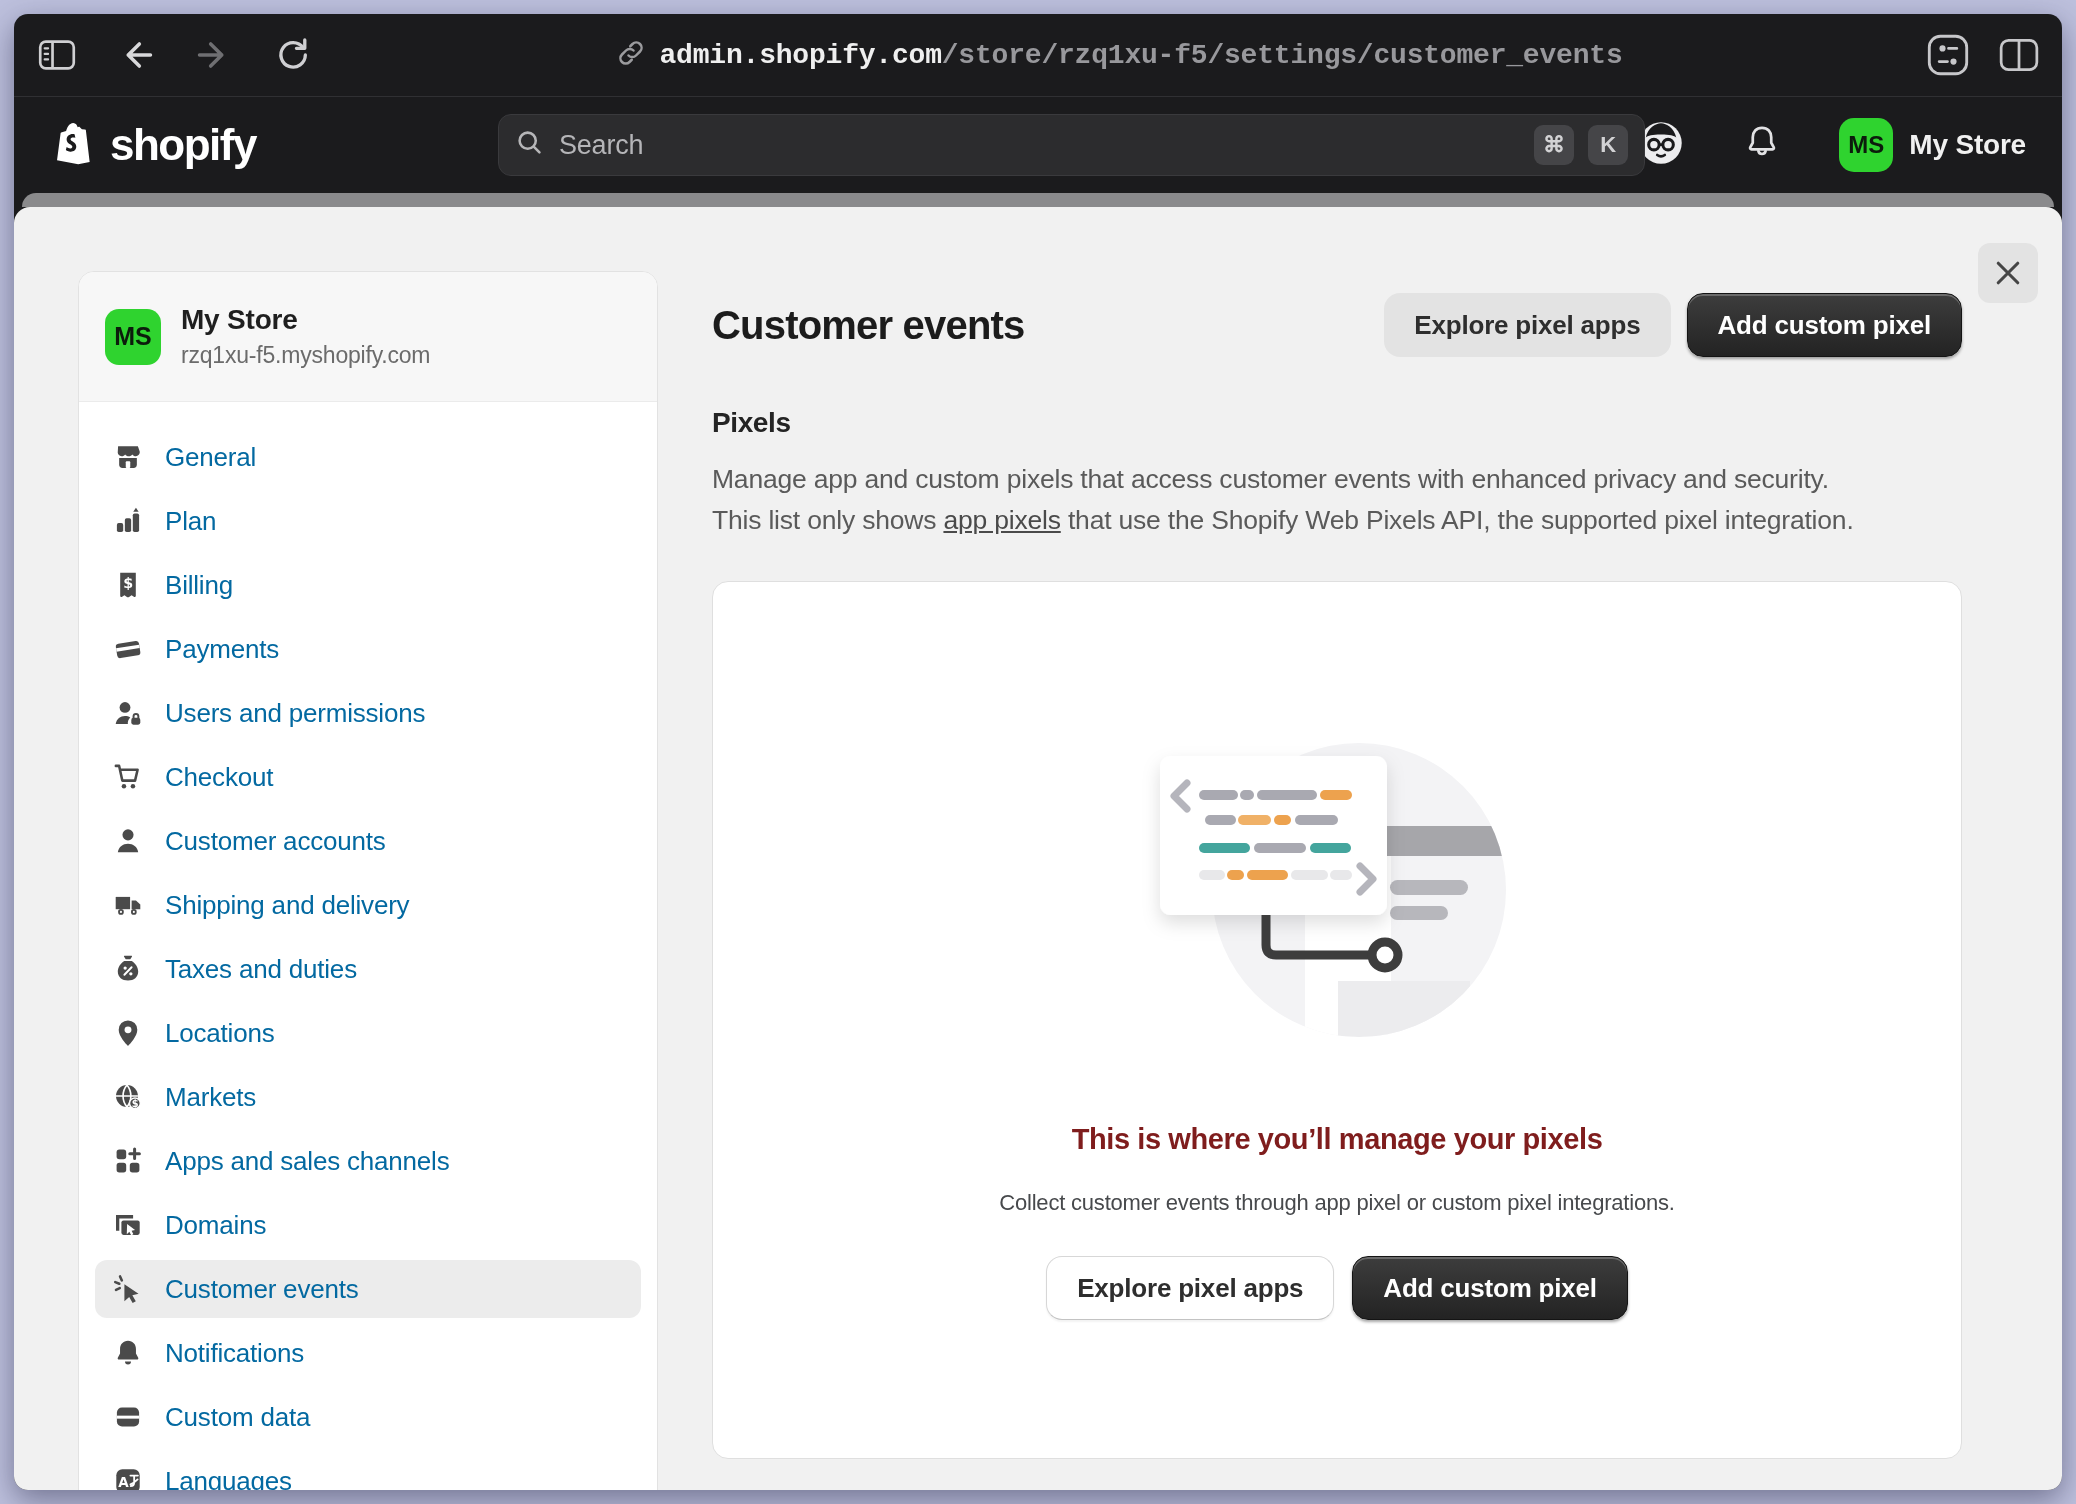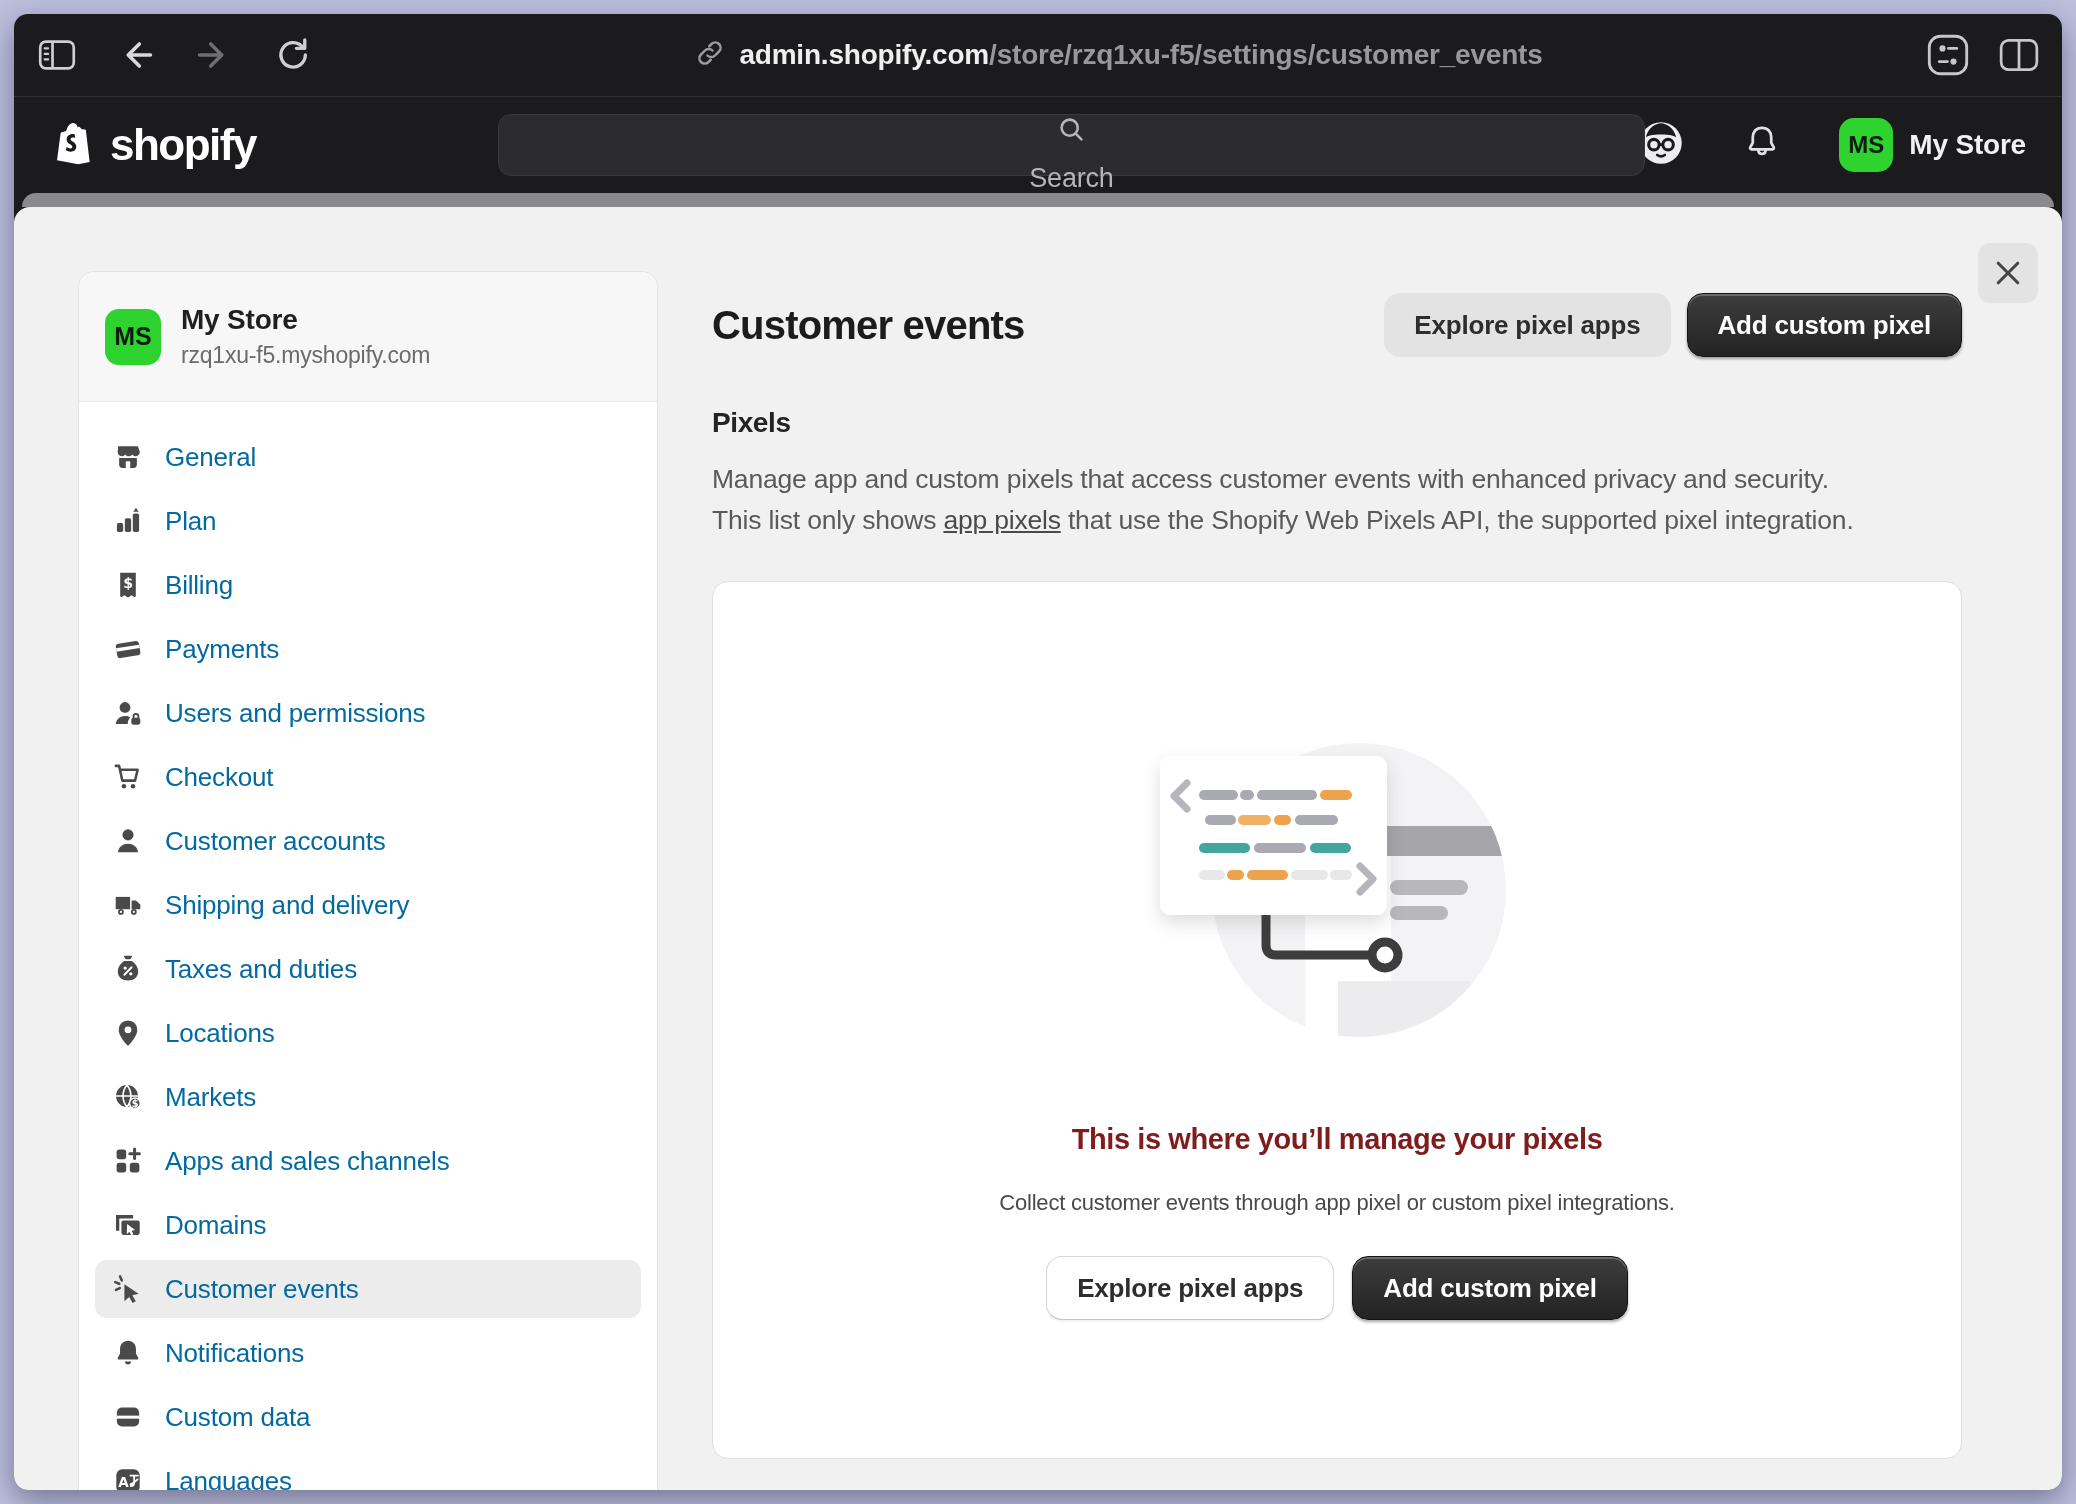"admin.shopify.com/store/rzq1xu-f5/settin" .browser-bar { font-family: none -> Liberation Mono, monospace }
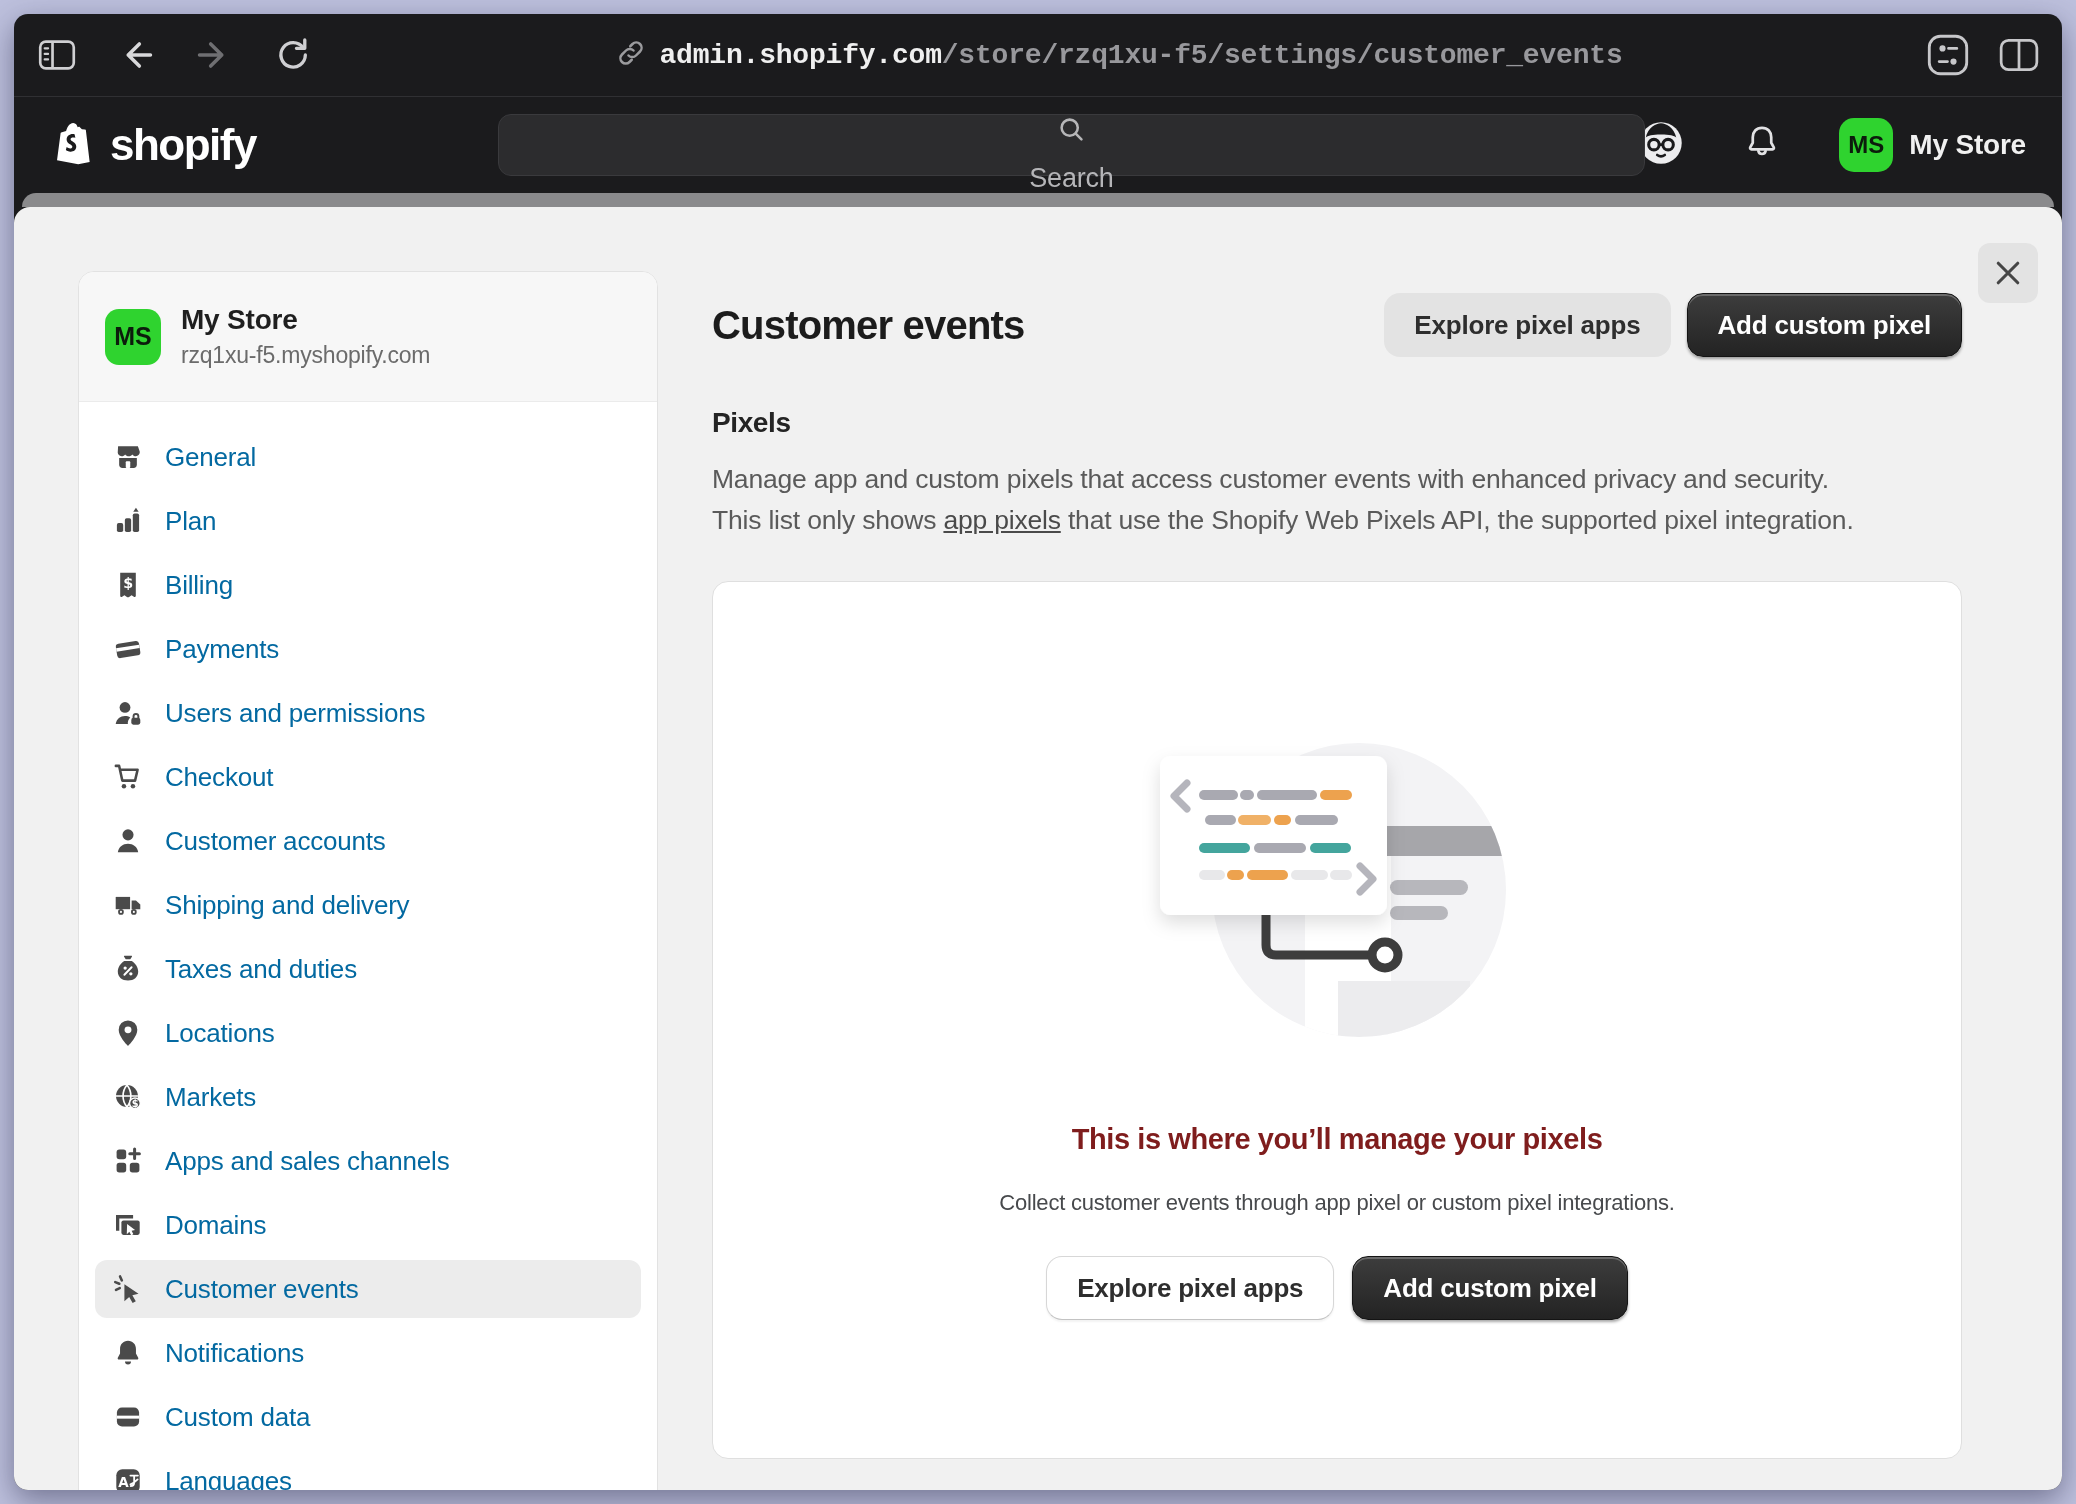"Search" .search-pill { flex-direction: column -> none }
